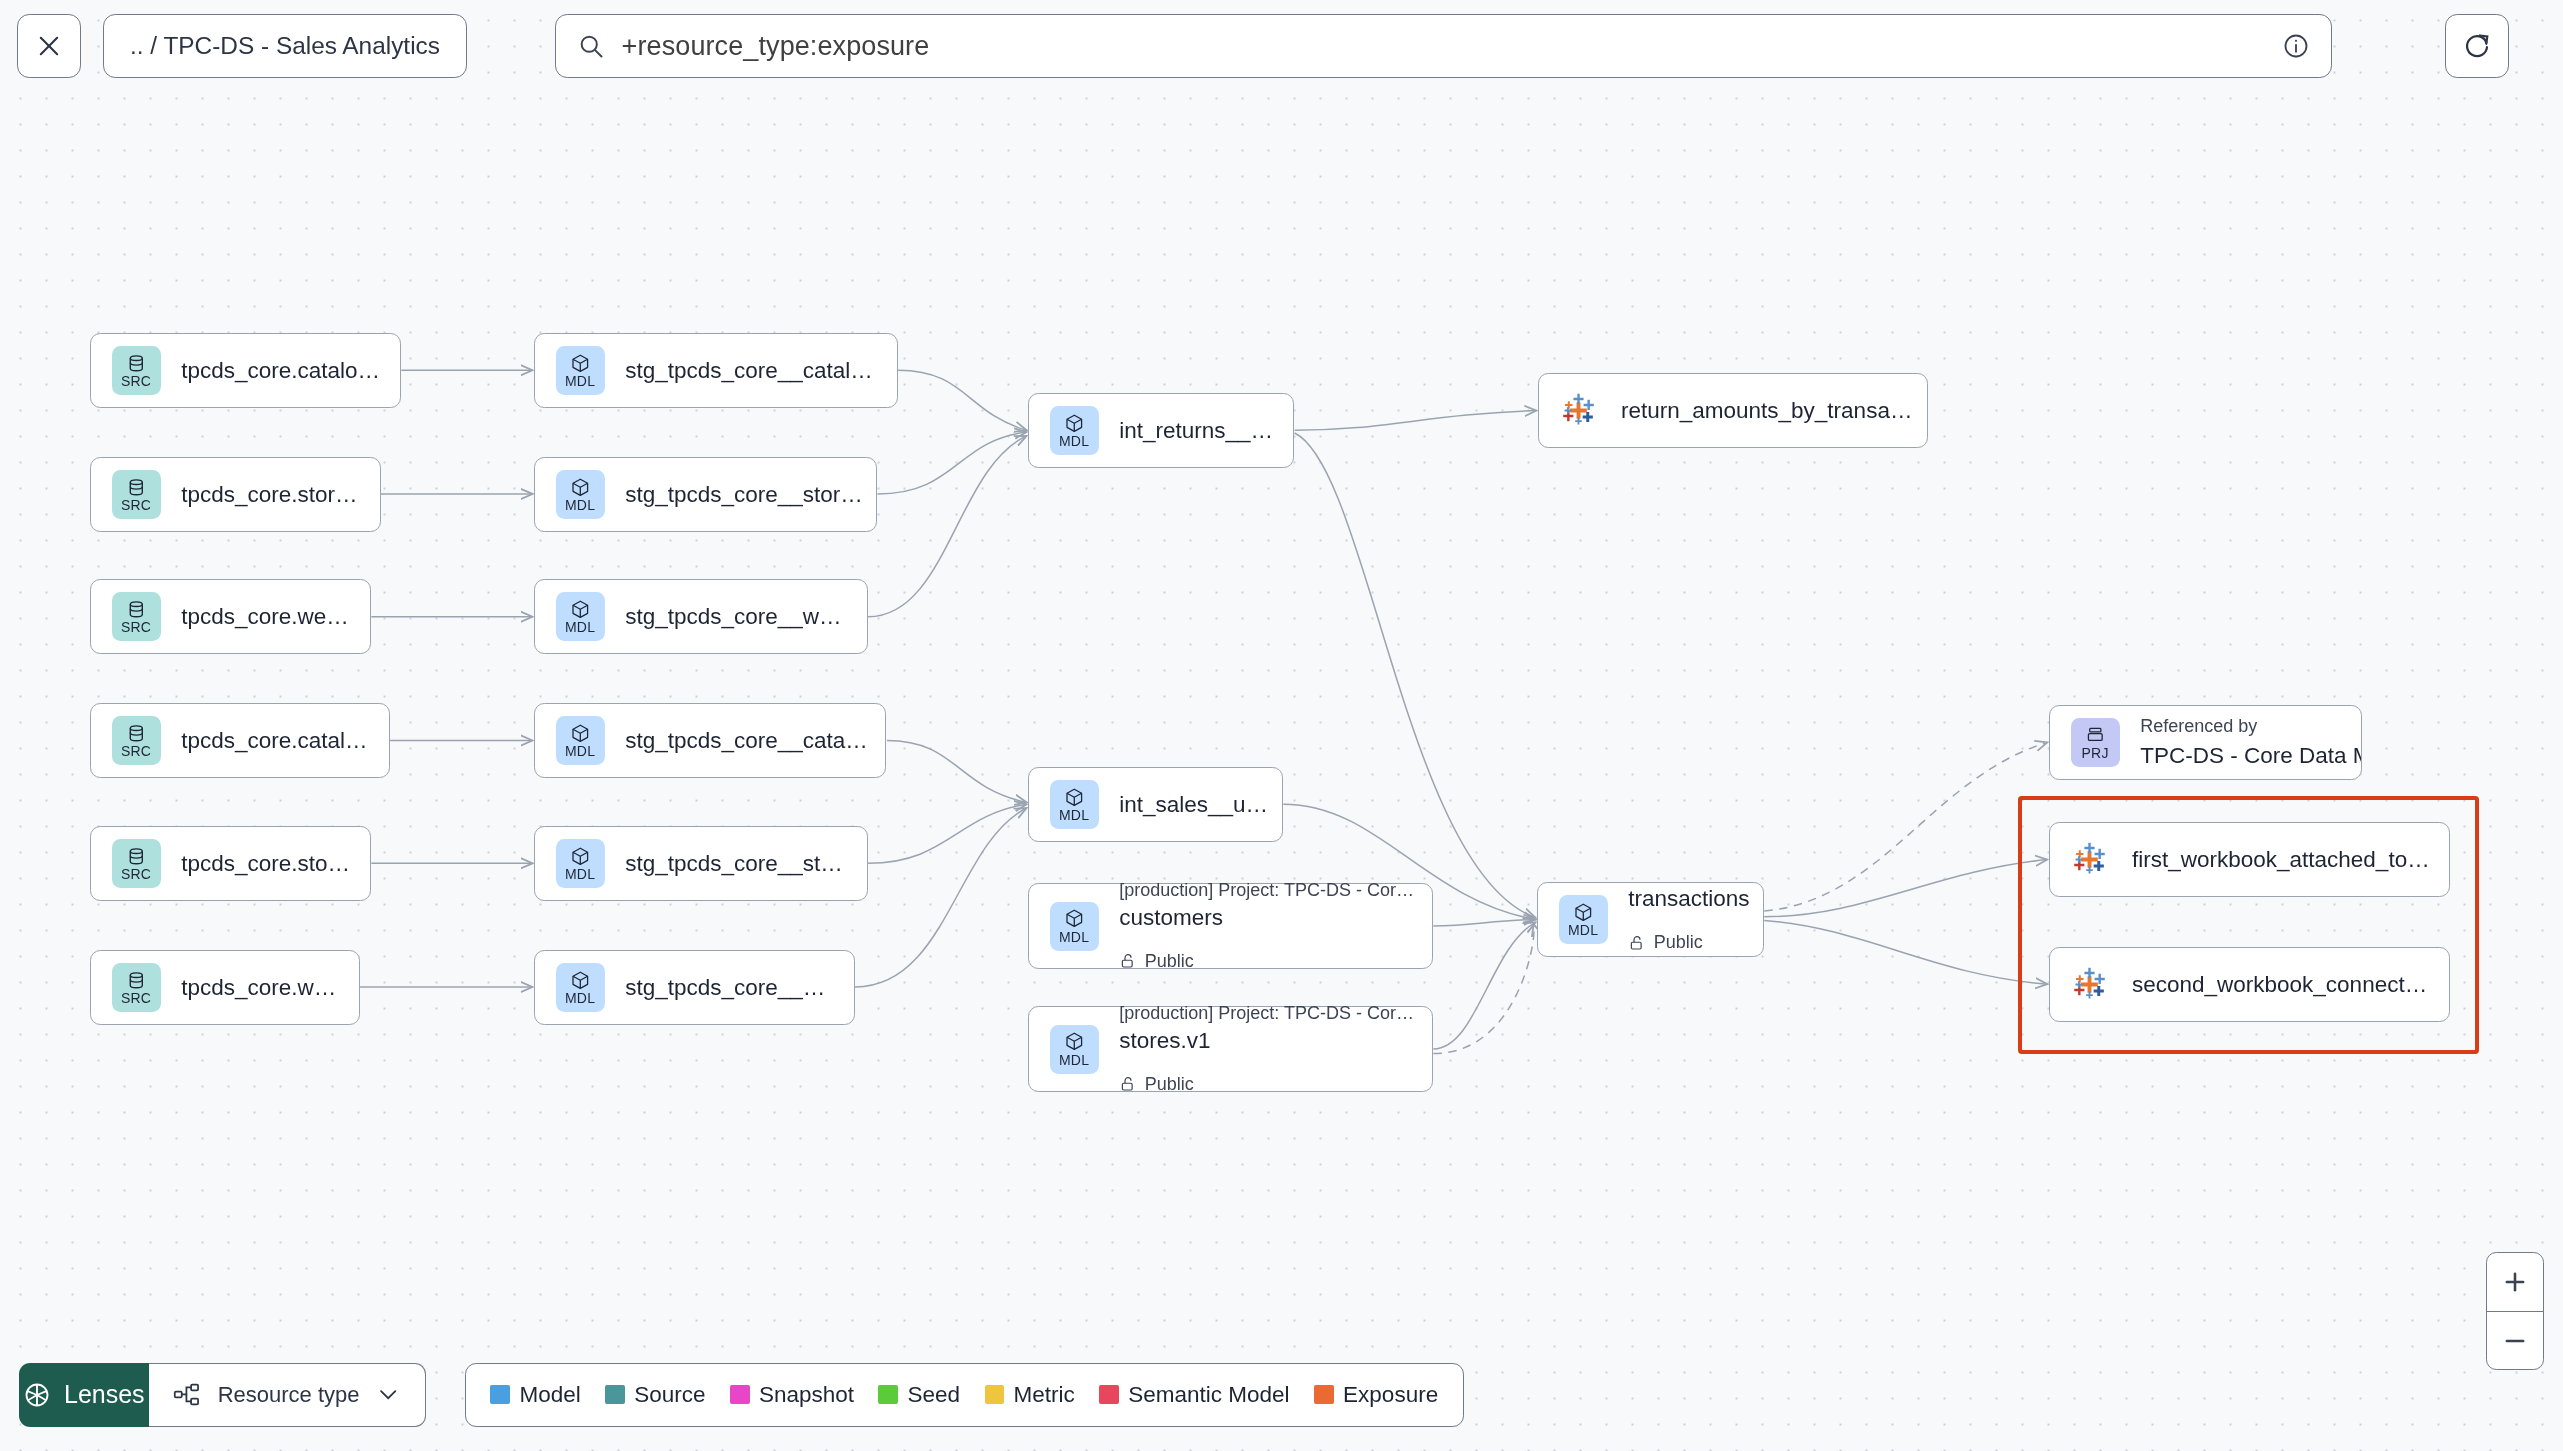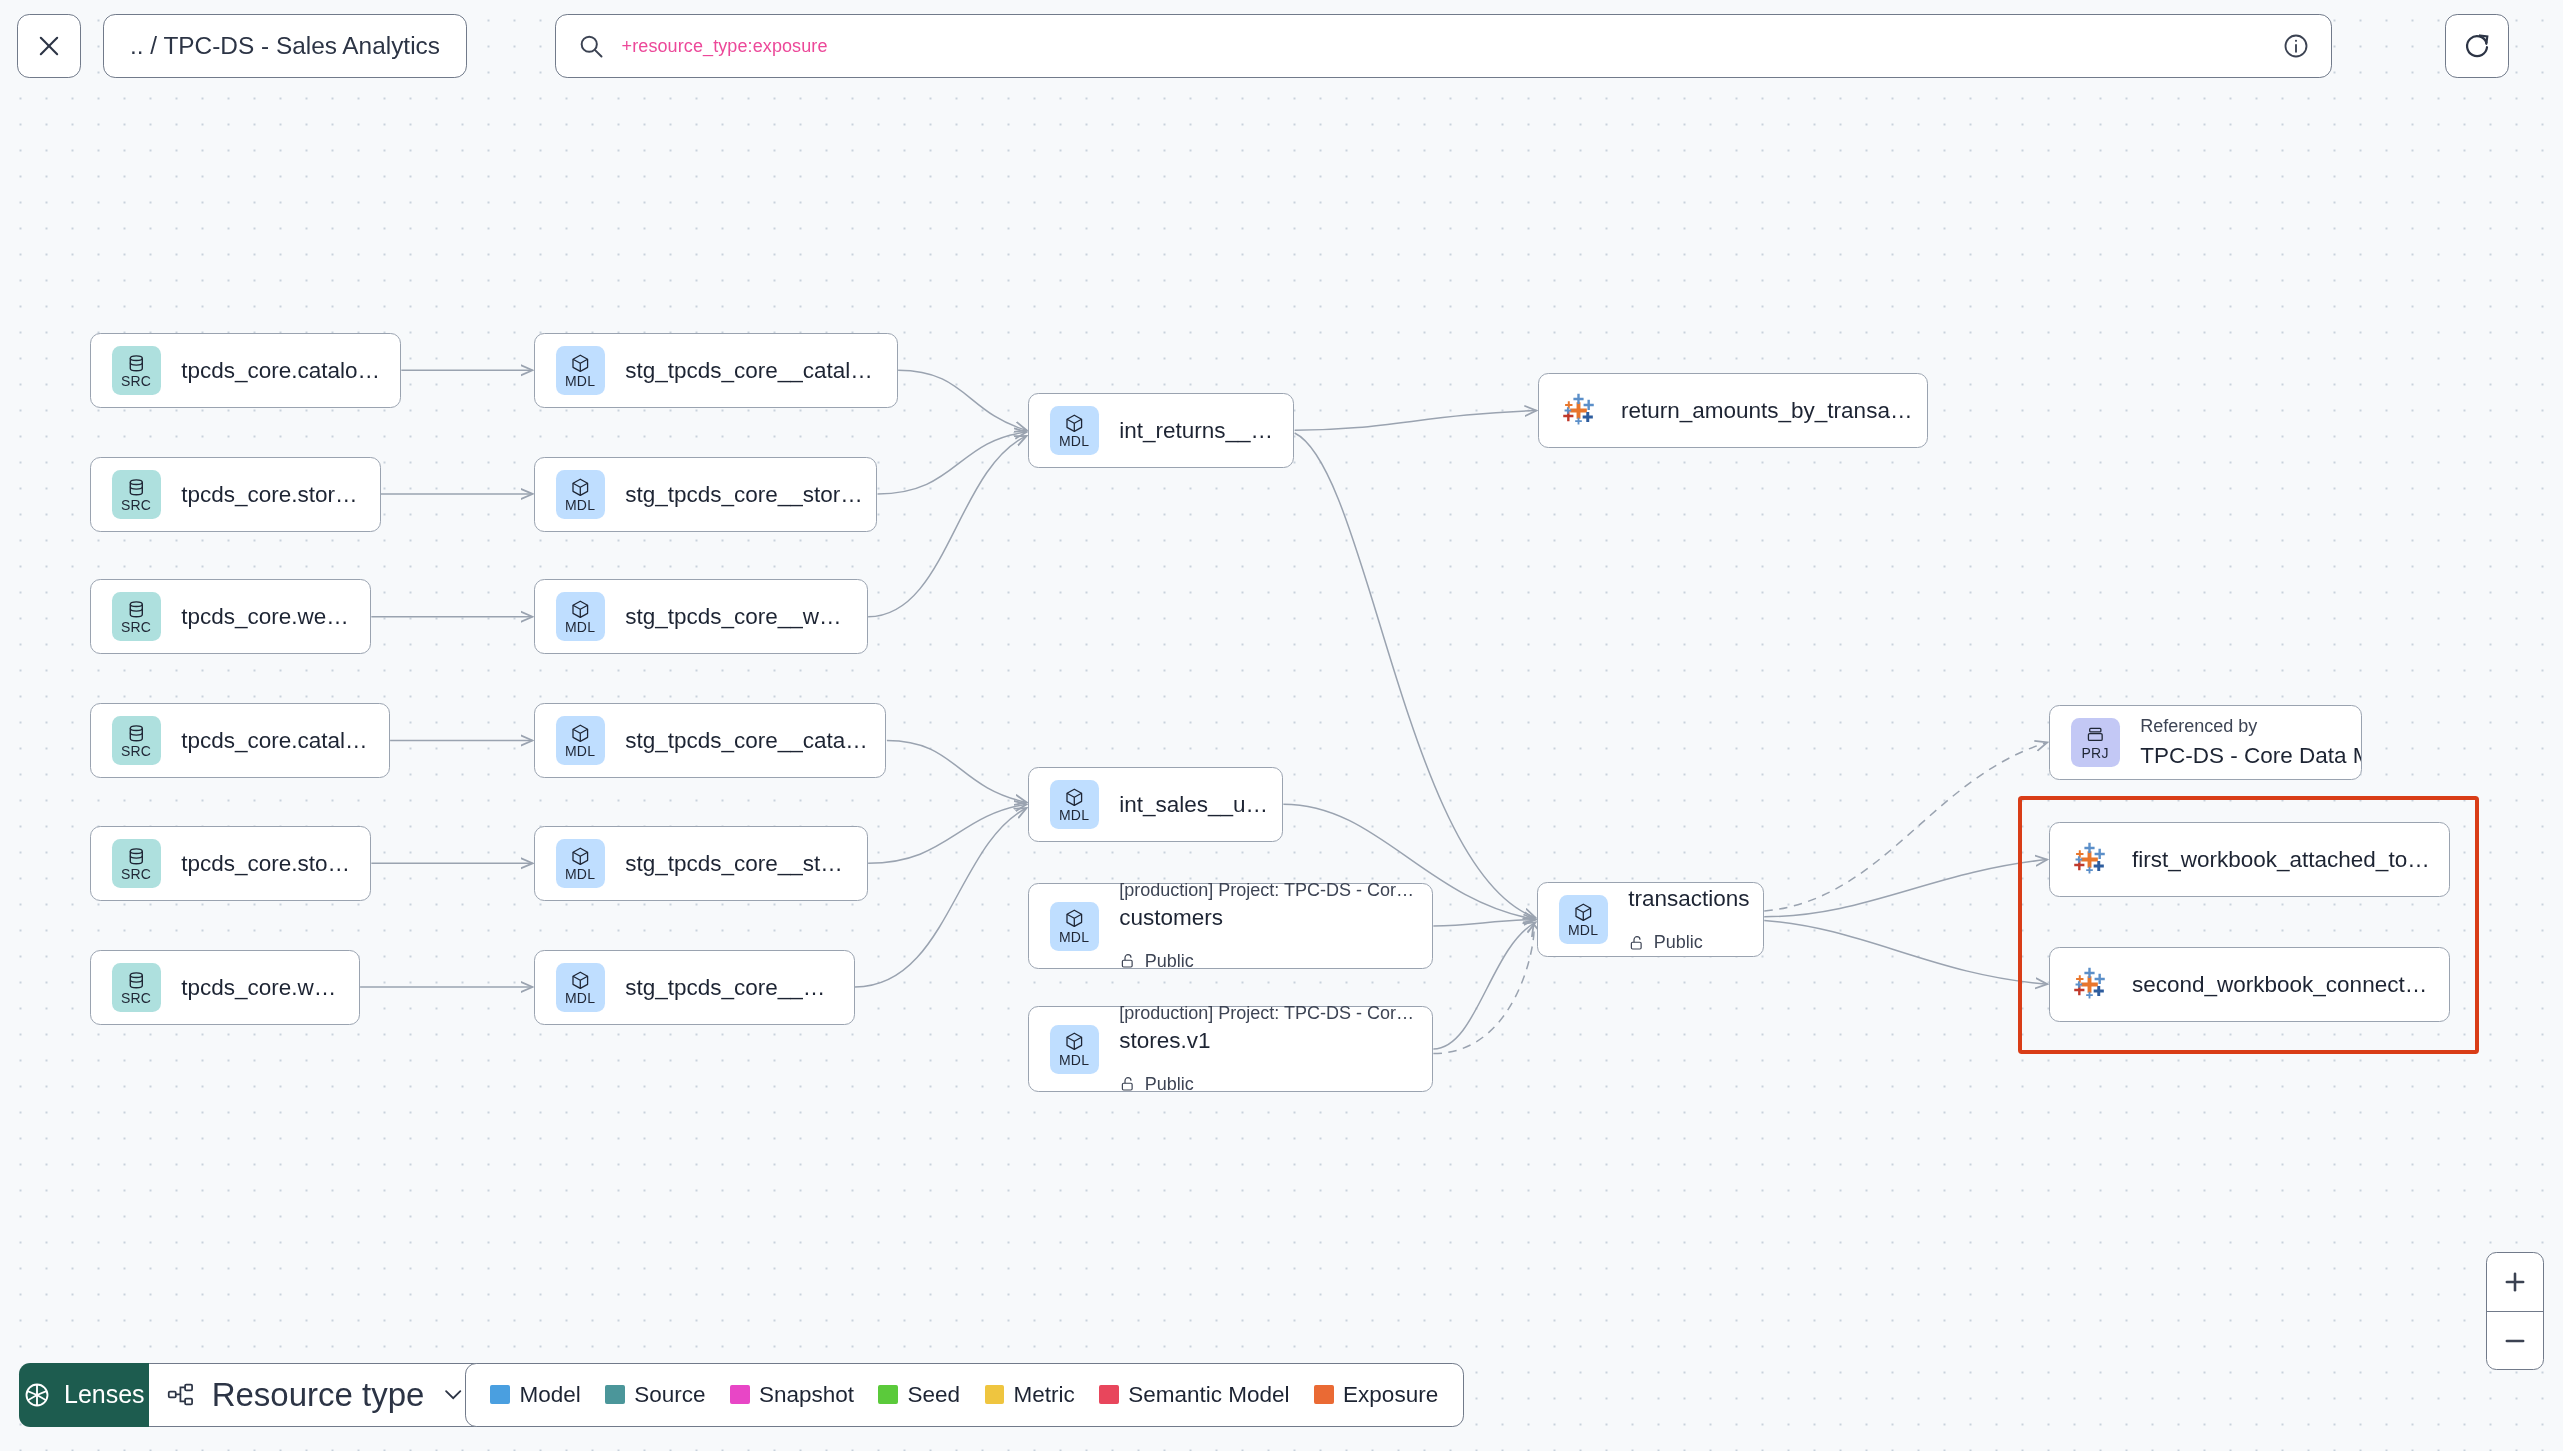"+resource_type:exposure" .hdr-search .qtext { color: #ec4899 -> #404040; font-size: 18px -> 27px }
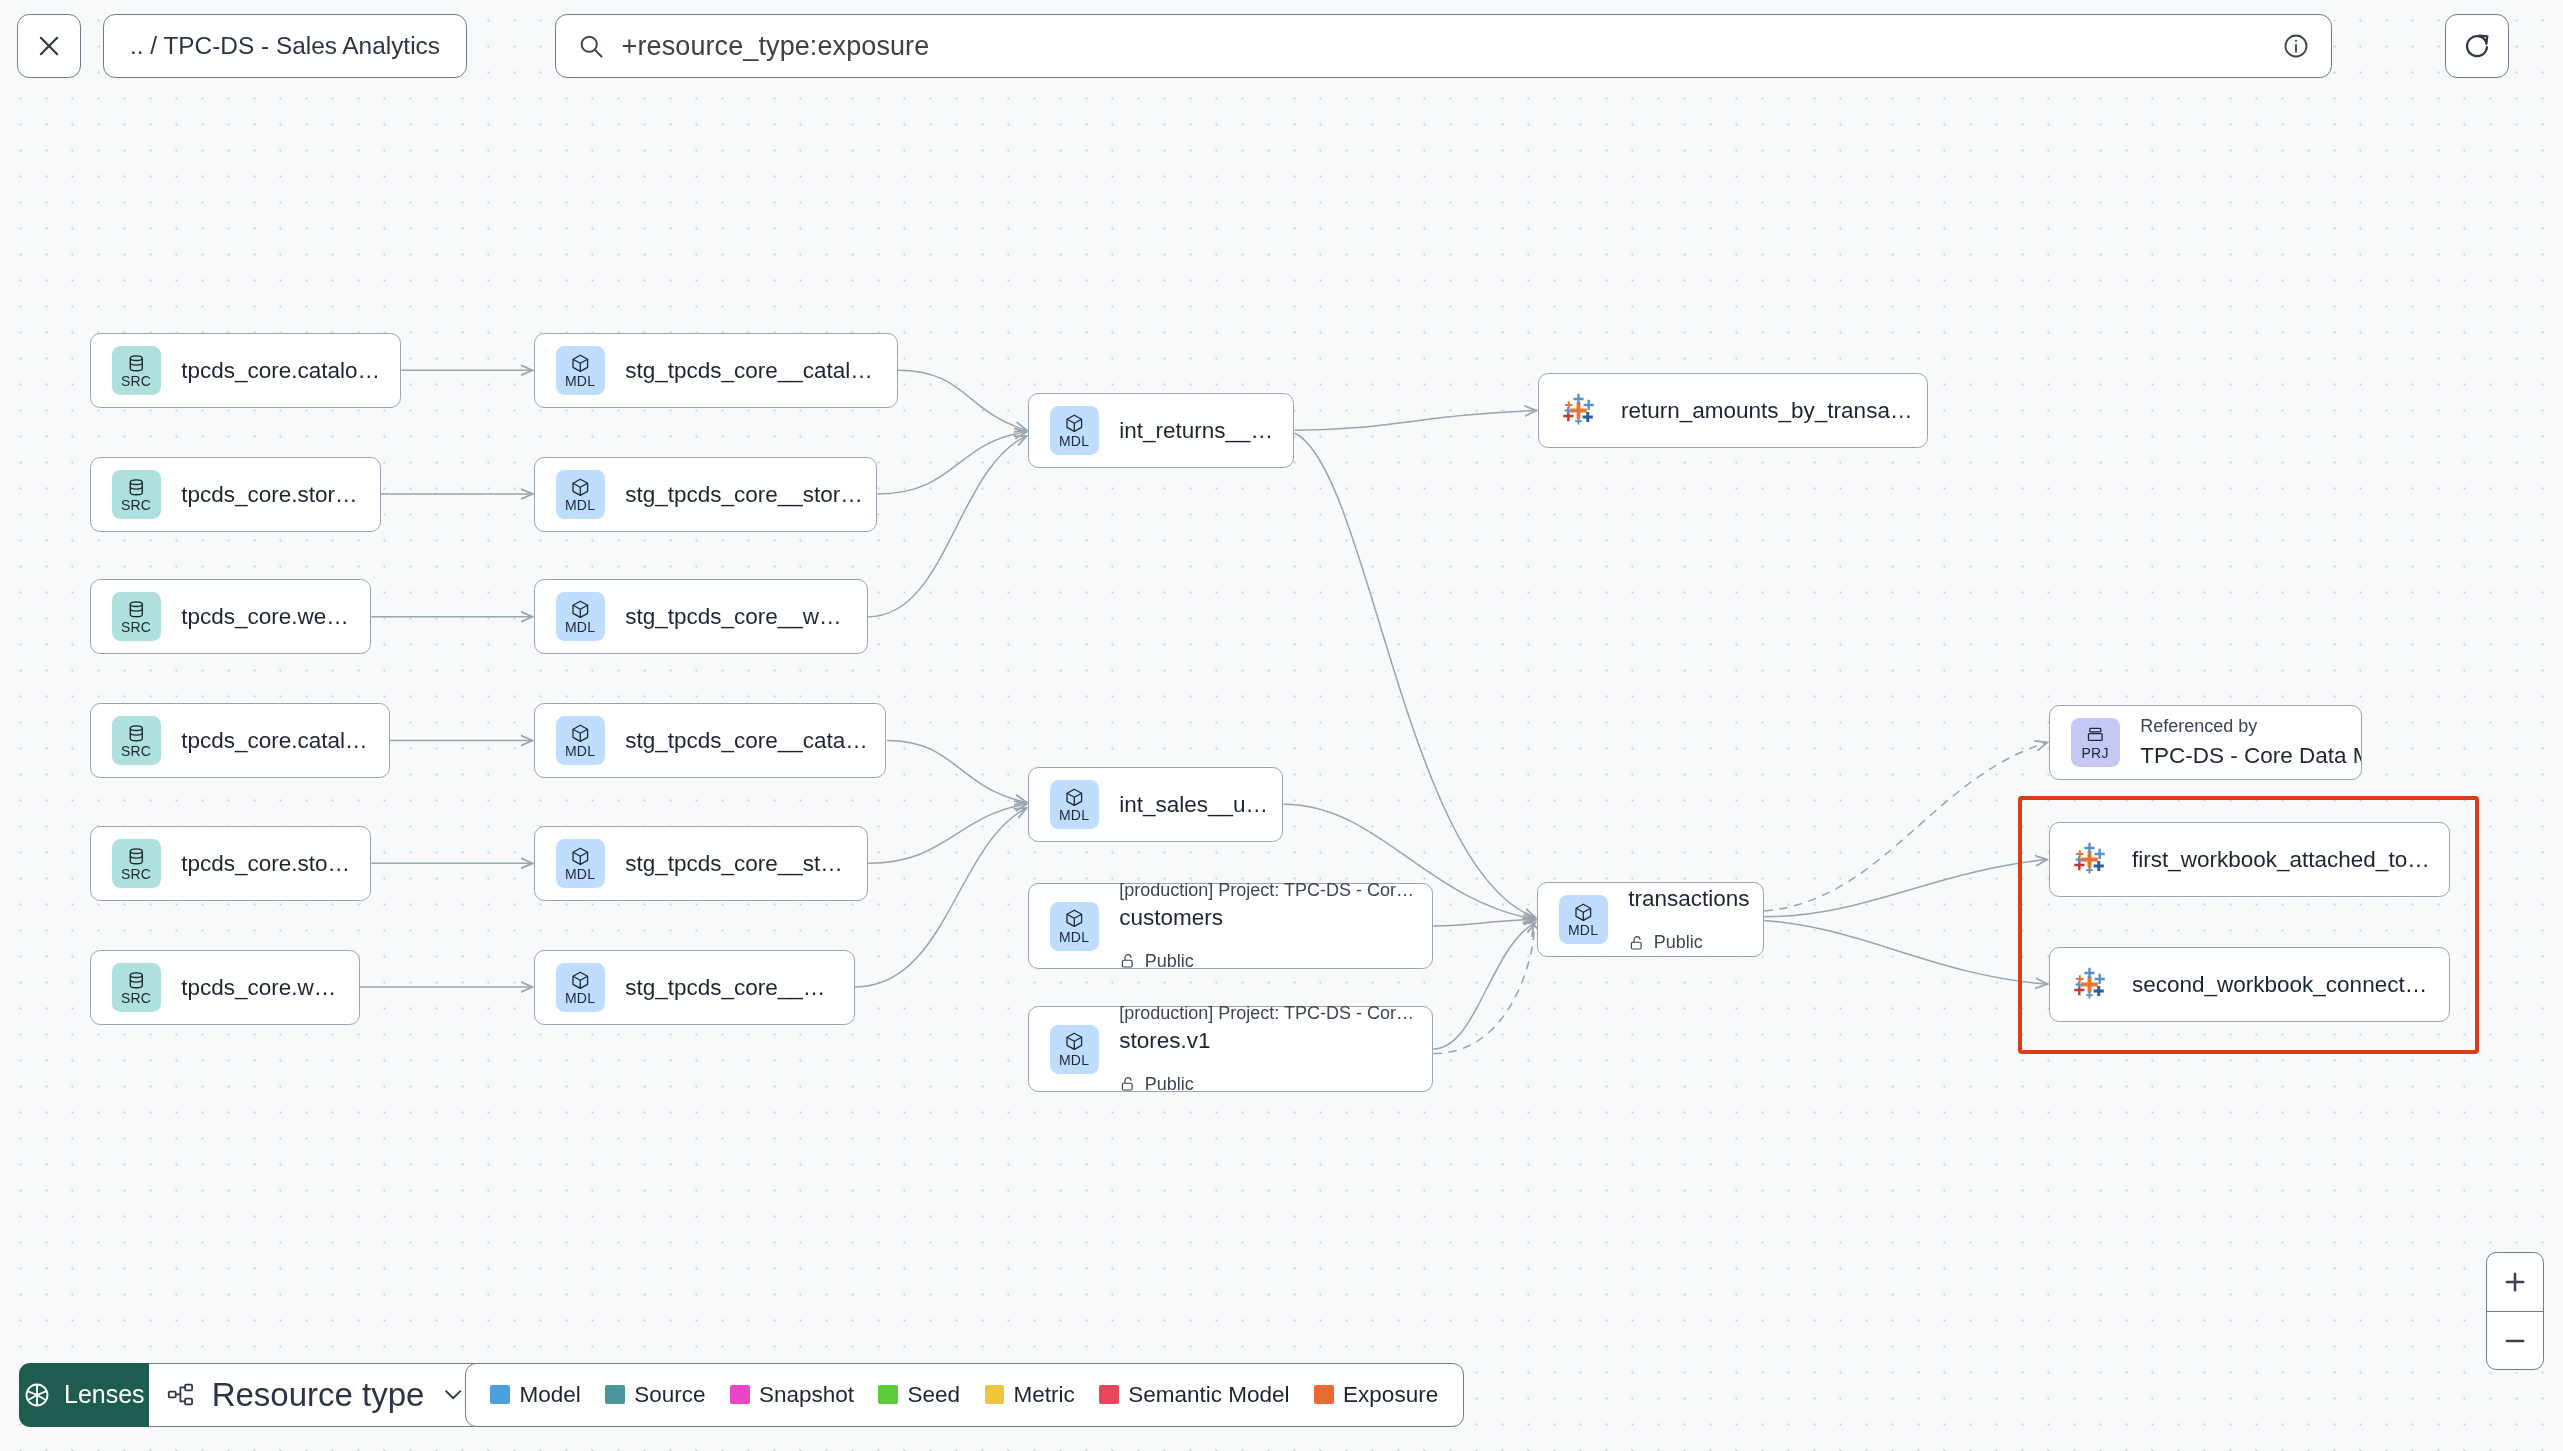"Resource type" .restype-btn { font-size: 33px -> 22px; padding: 0 18px -> 0 24px }
